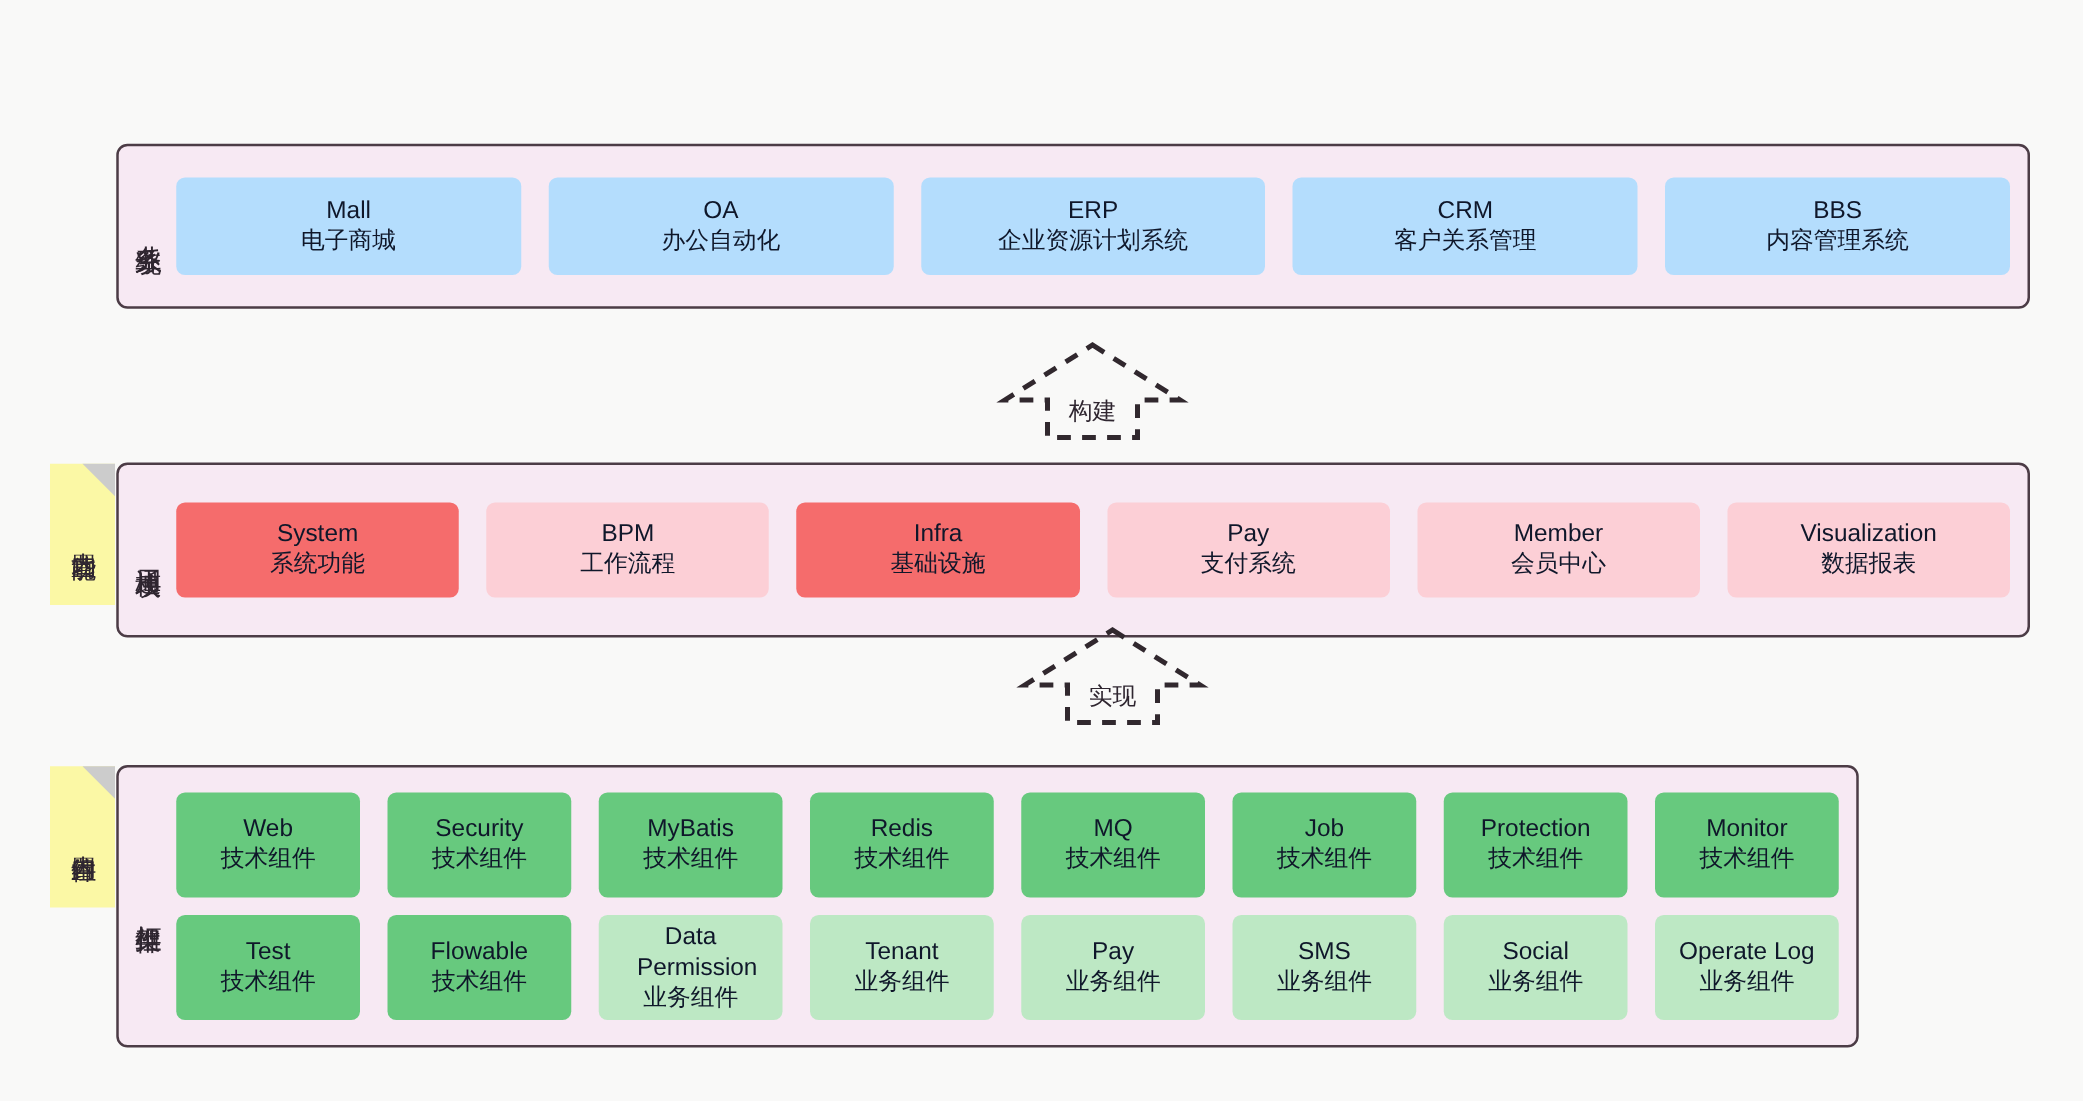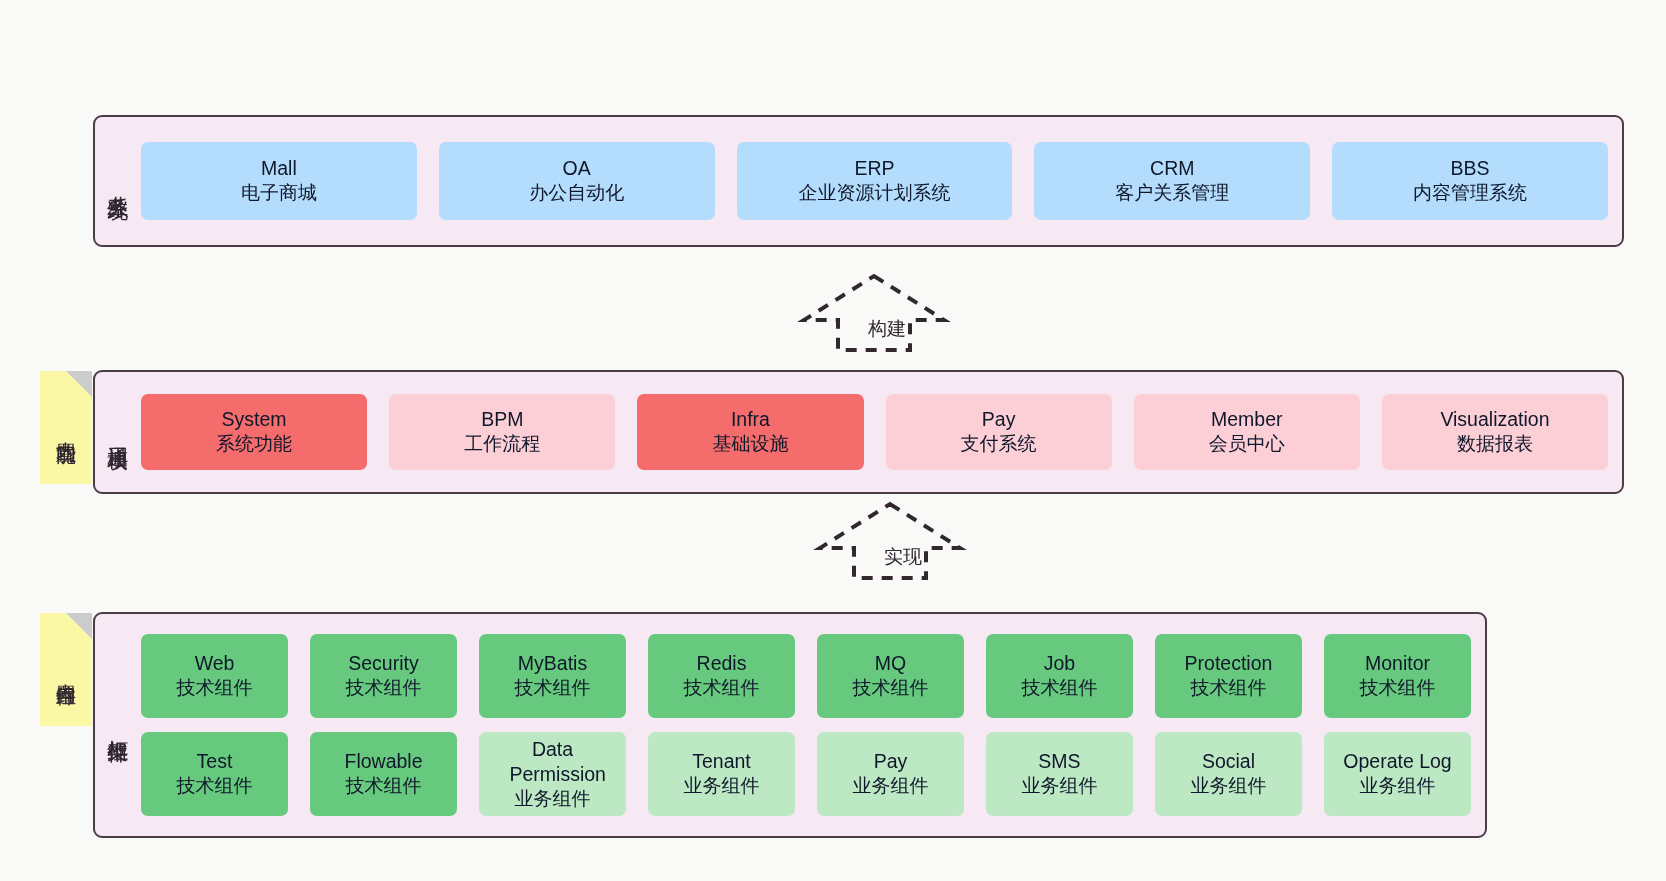"构建" .connector .conn-label { left: 13px -> 0 }
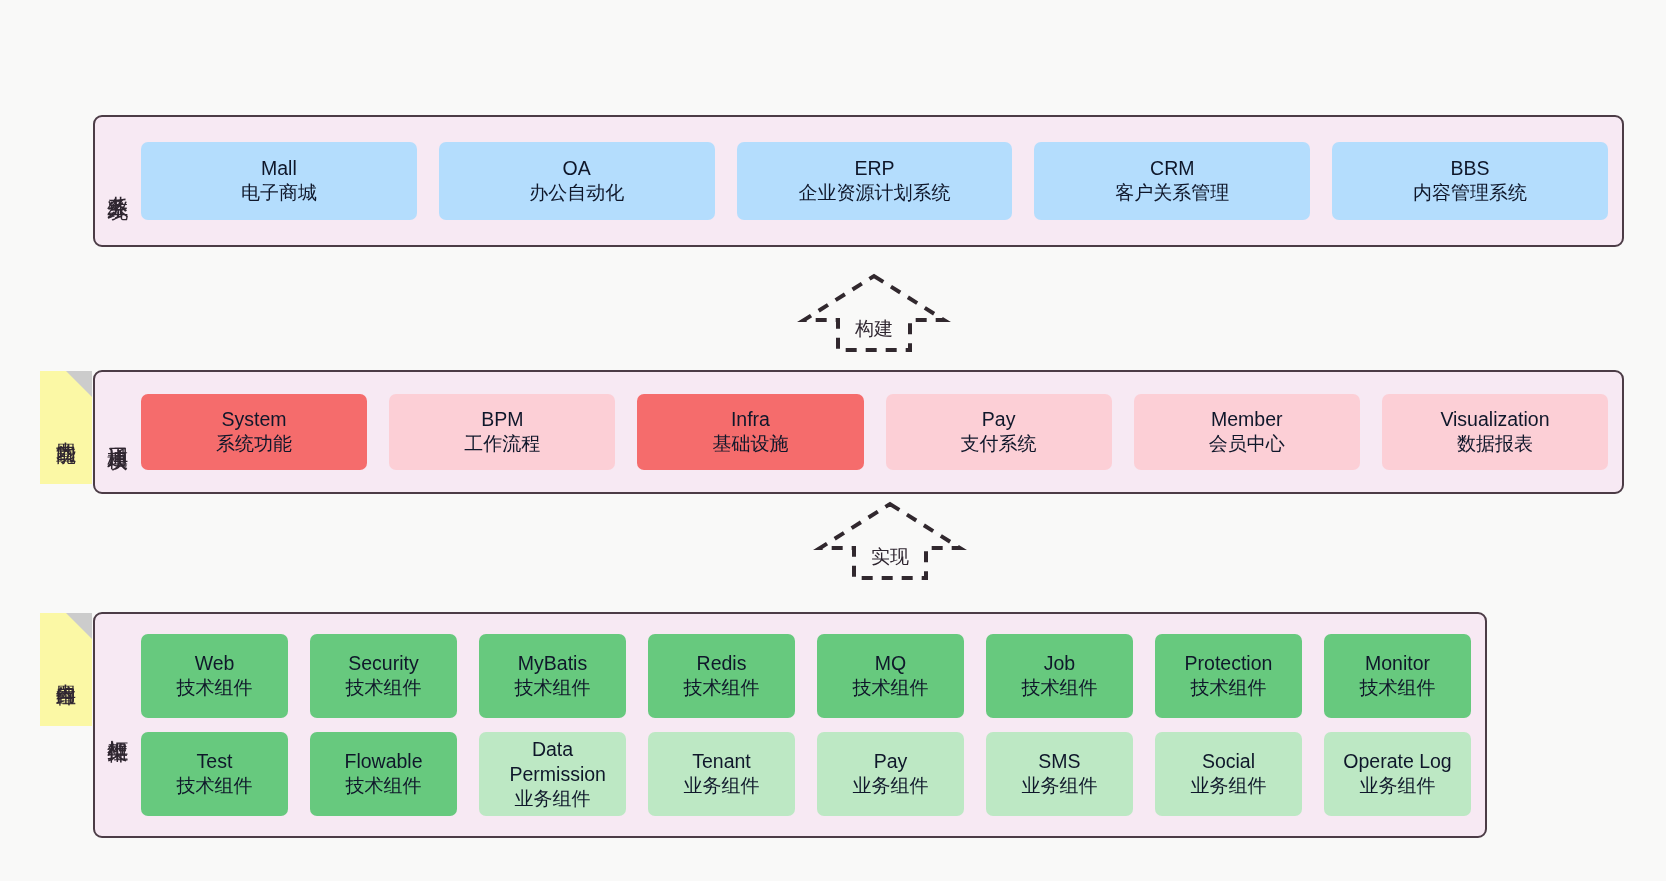"System" div.layer { height: 124px -> 140px }
